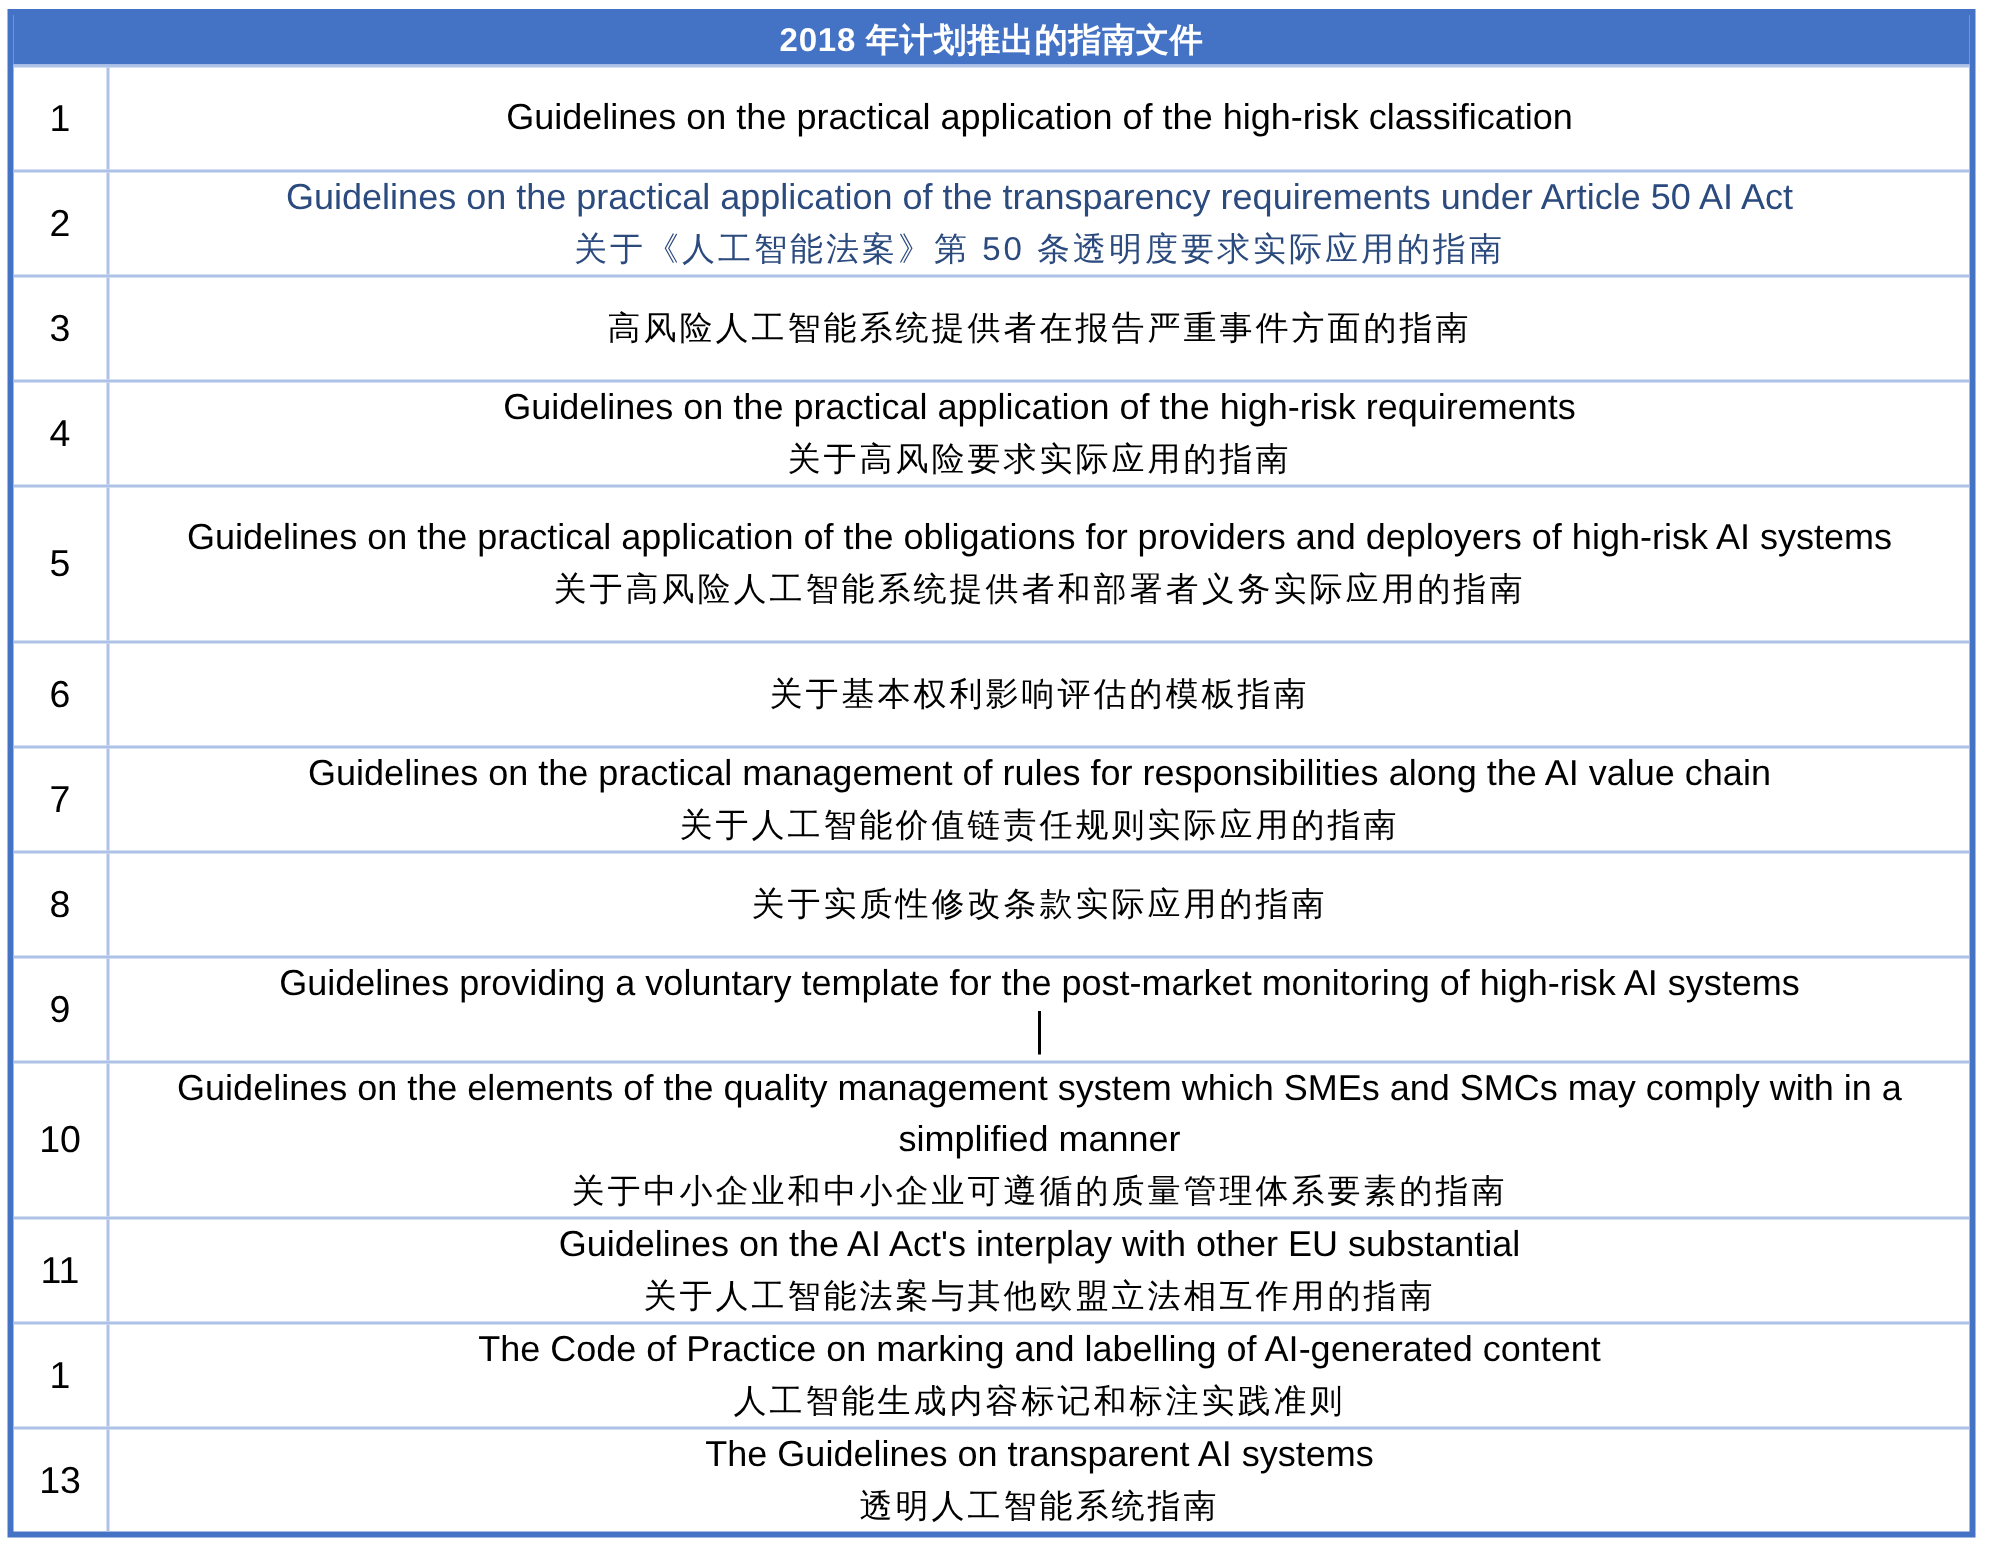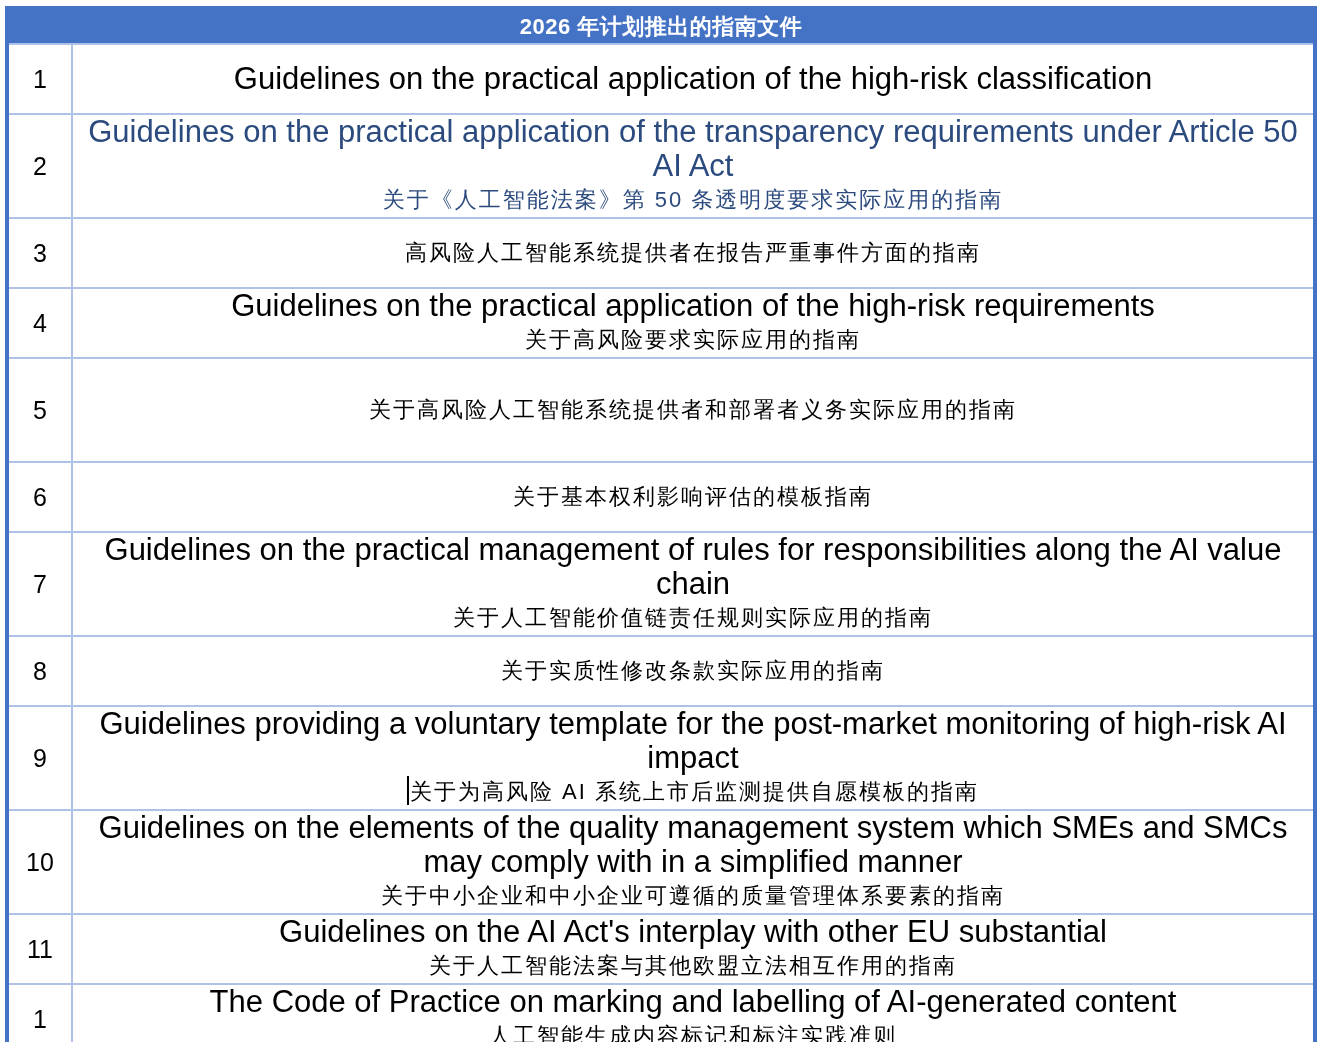"2026 年计划推出的指南文件" div.tbl-header { text: 2026 -> 2018 }
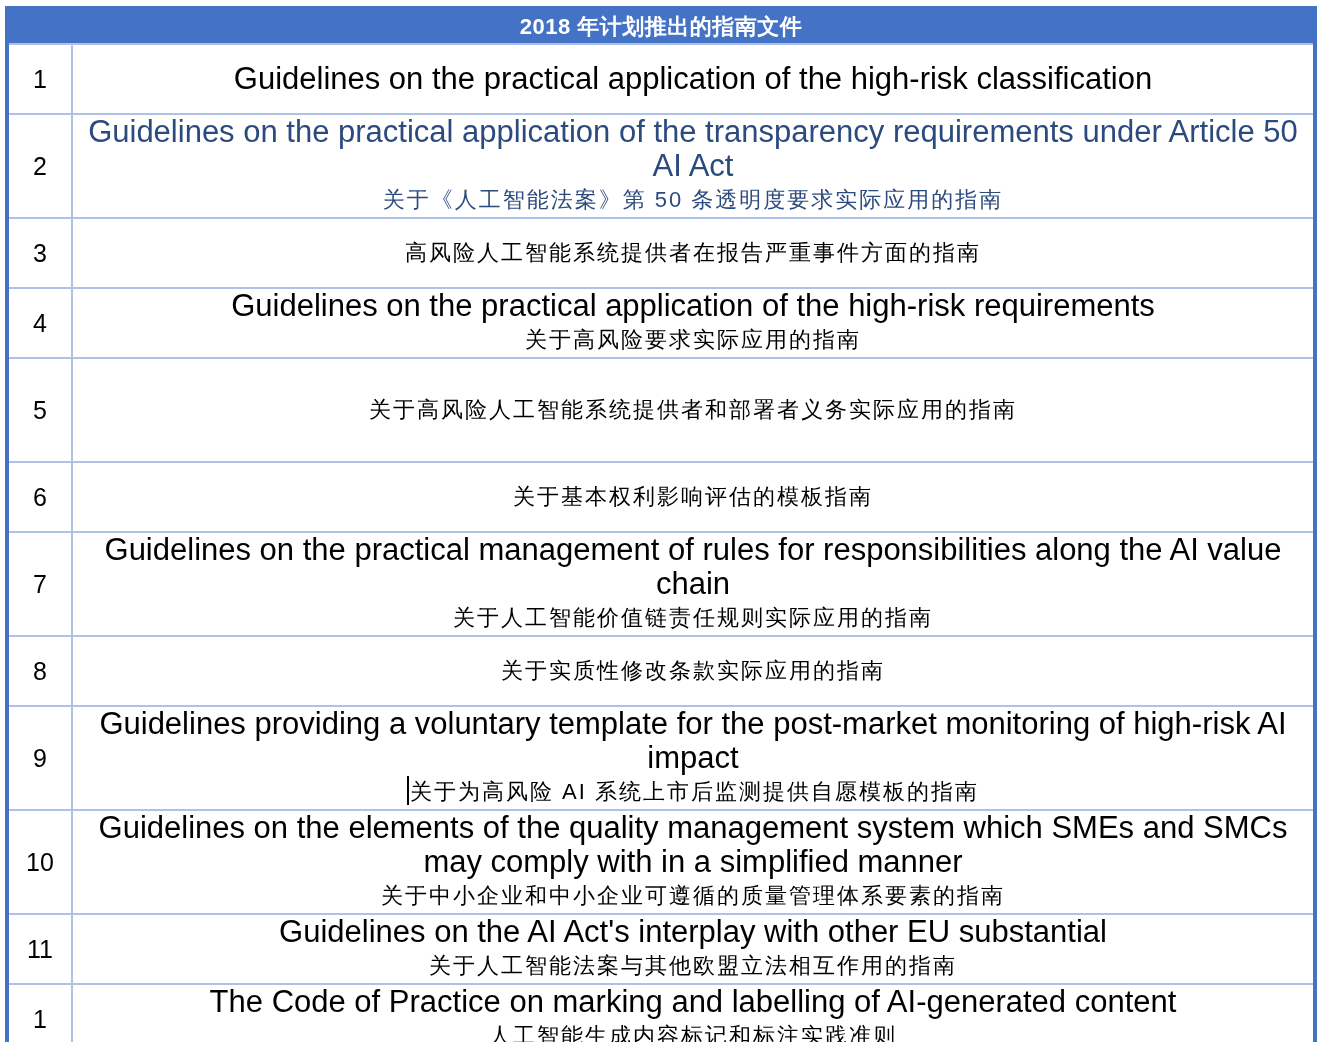"Guidelines on the practical application" .en { font-size: 31px -> 24px }
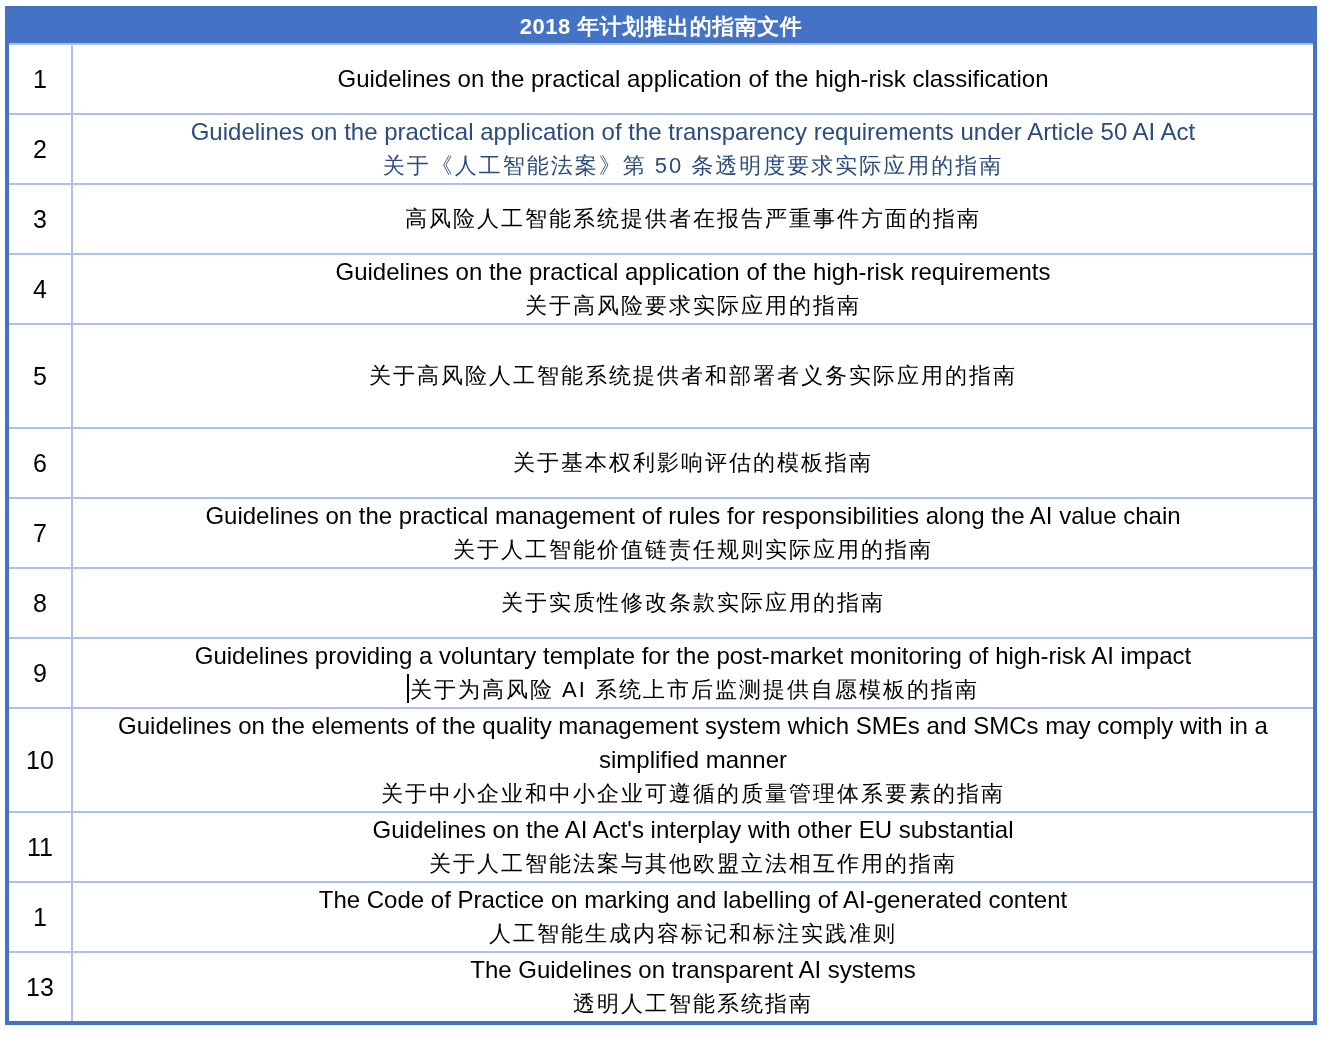"Guidelines on the practical application of the obligations" div.en { html: none -> <div>Guidelines on the practical application of the obligations for providers and deployers of high-risk AI systems</div> }
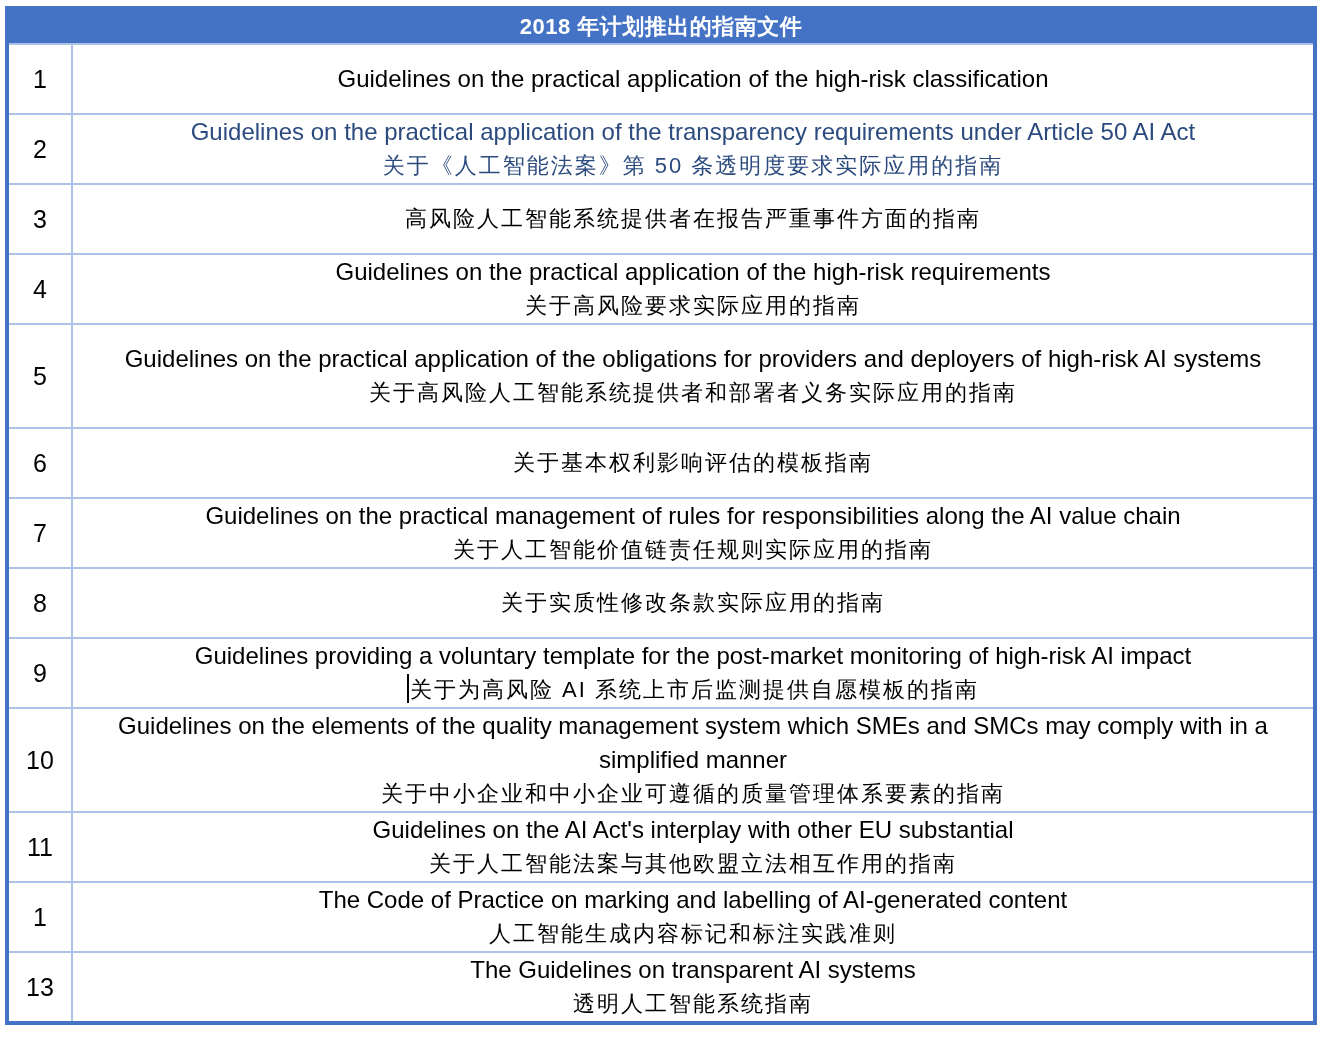"Guidelines providing a voluntary" div.en { text: impact -> systems }
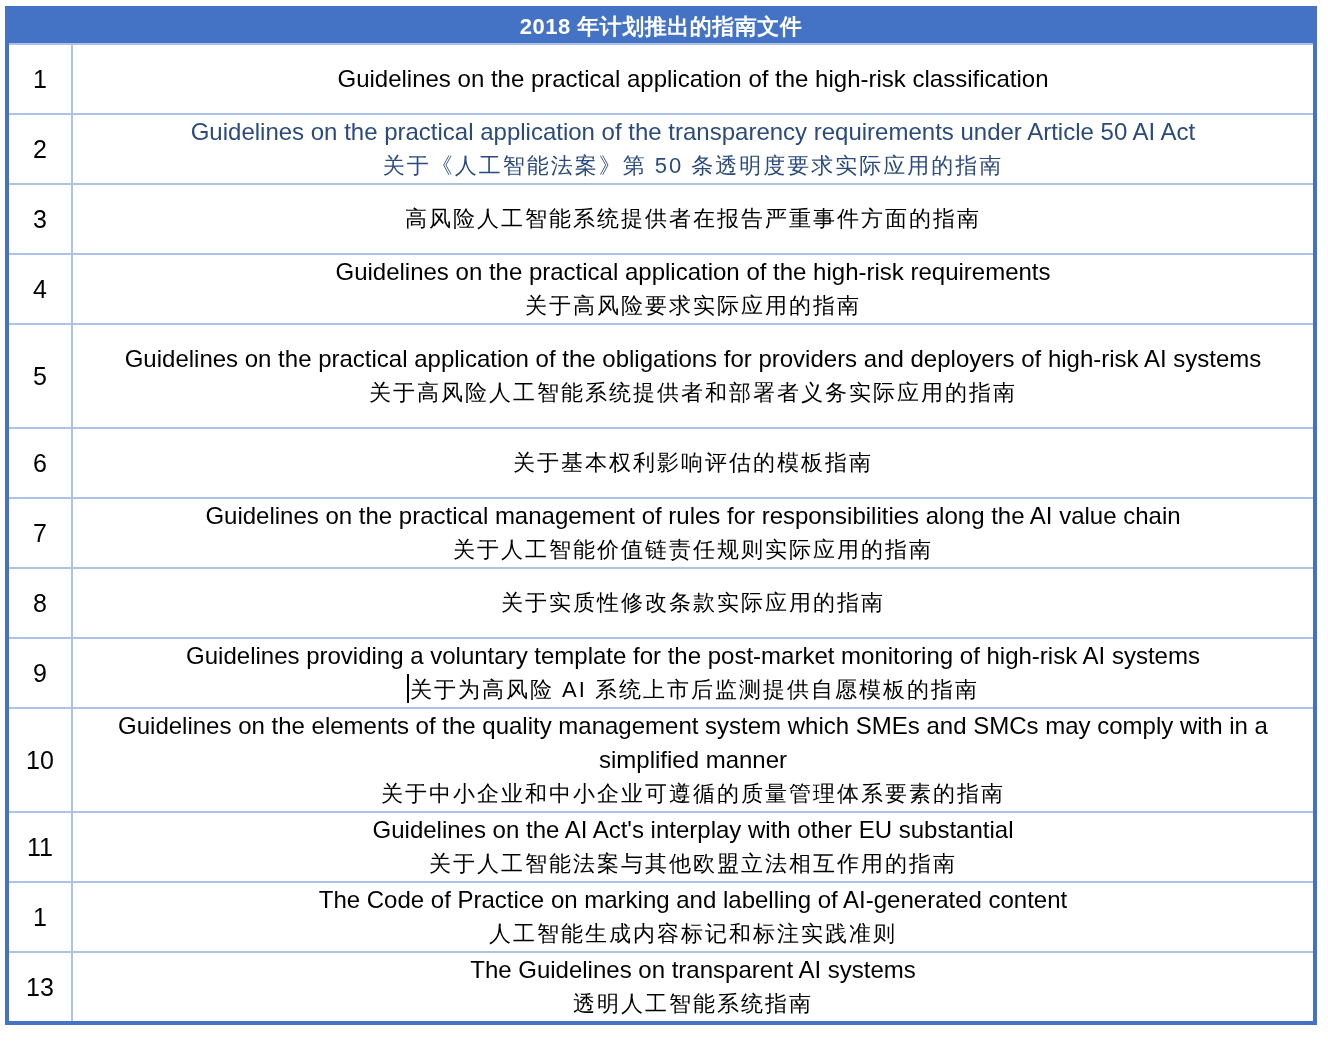"关于为高风险 AI 系统上市后监测提供自愿模板的指南" span { html: <span>关于为高风险 AI 系统上市后监测提供自愿模板的指南</span> -> none }
